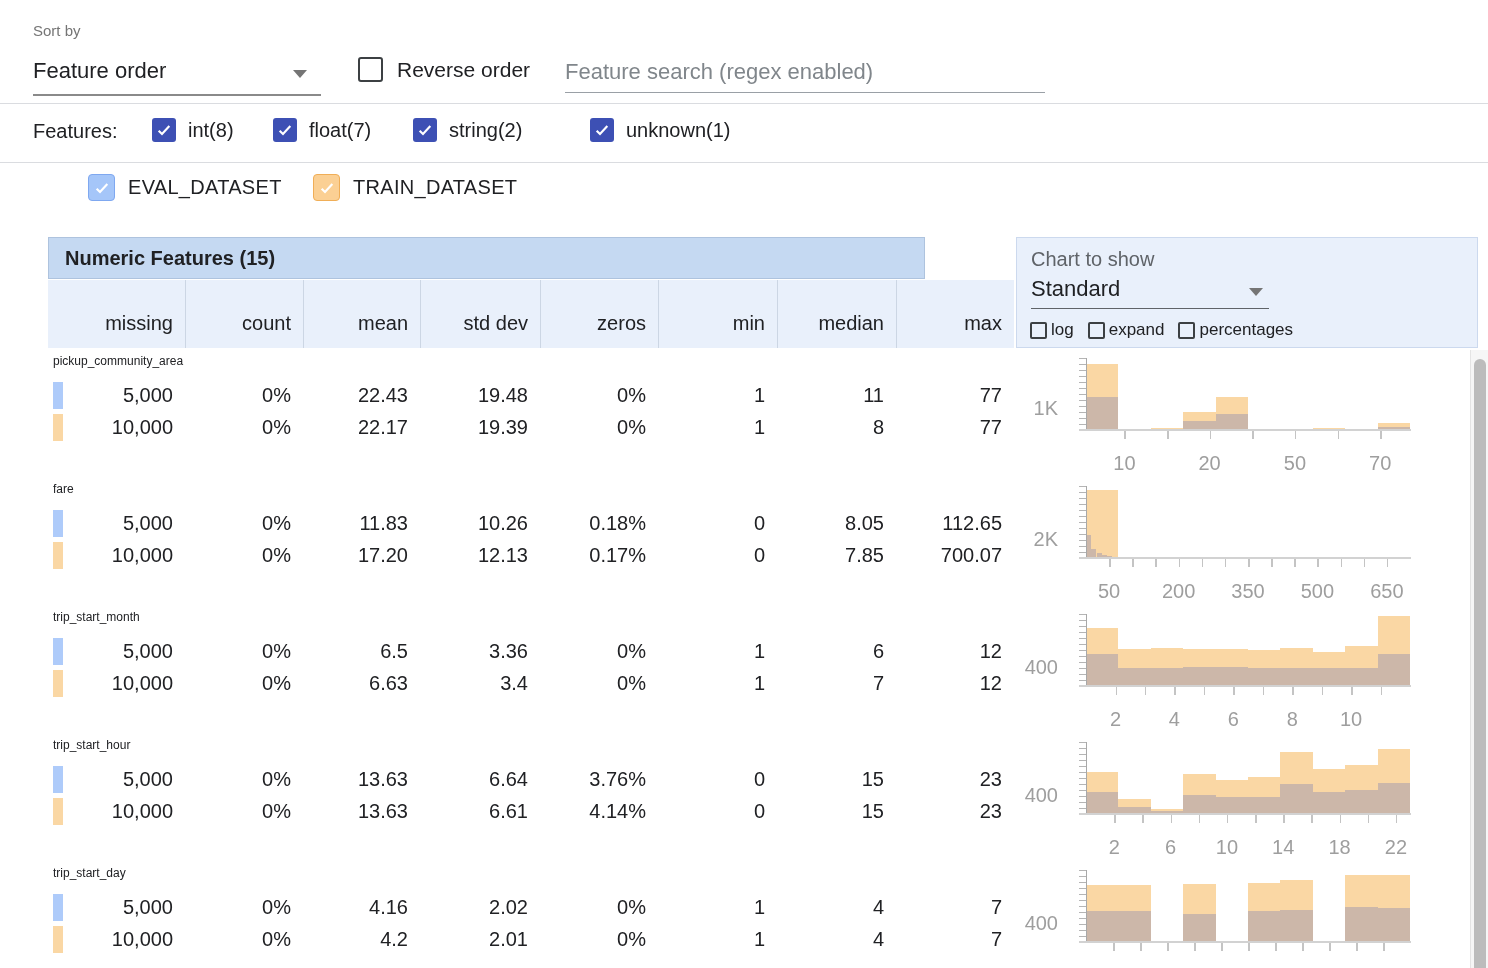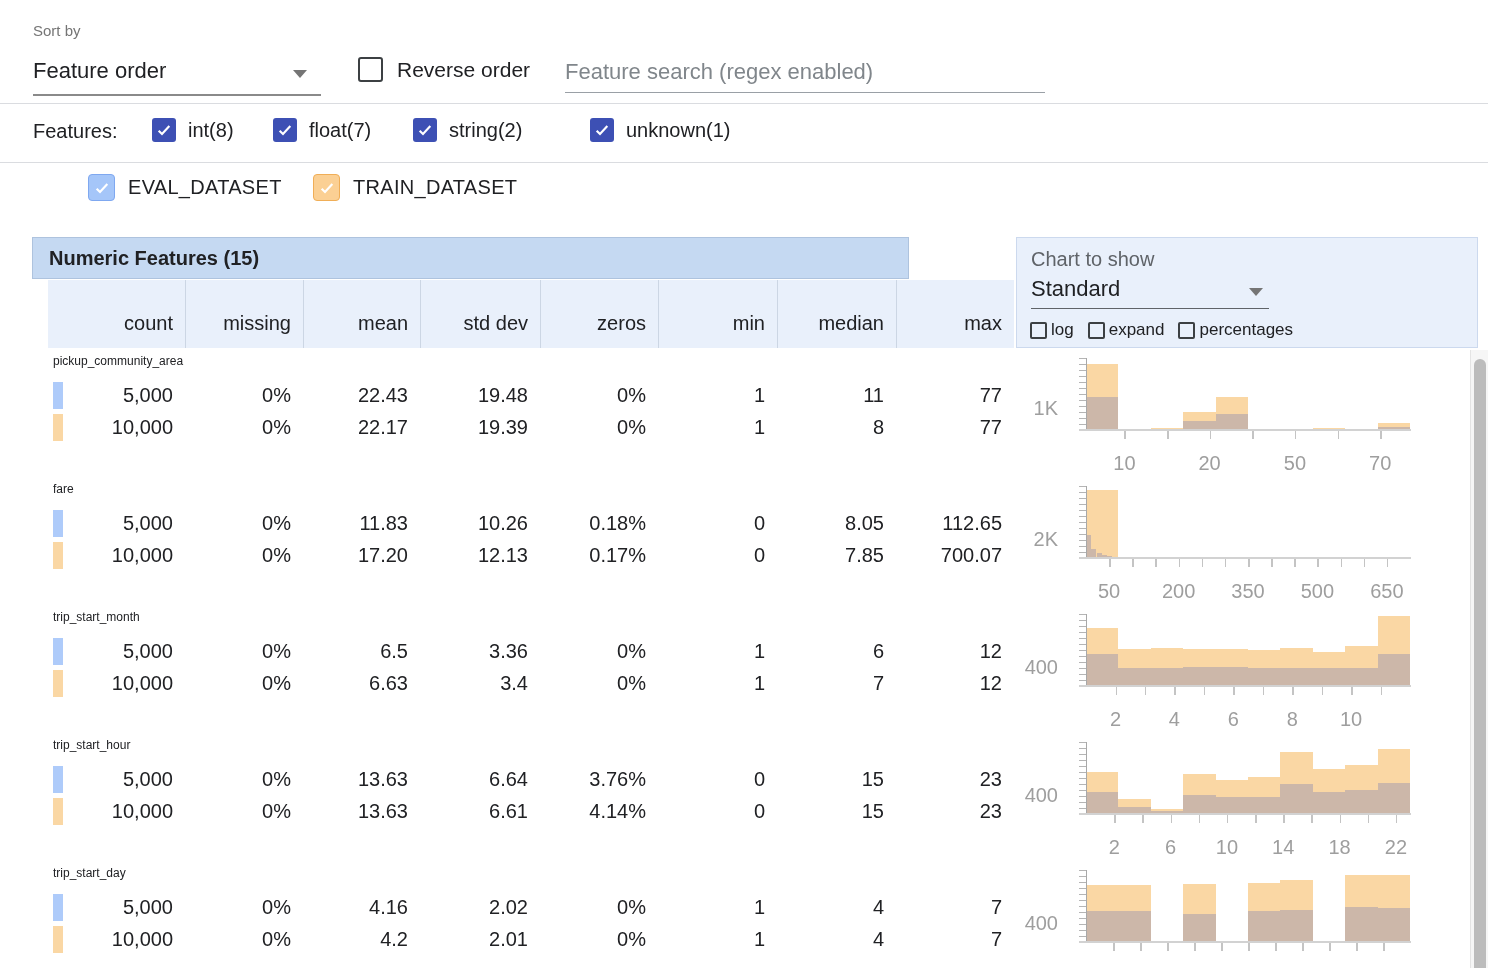"Numeric Features (15)" .table-title { left: 32px -> 48px }
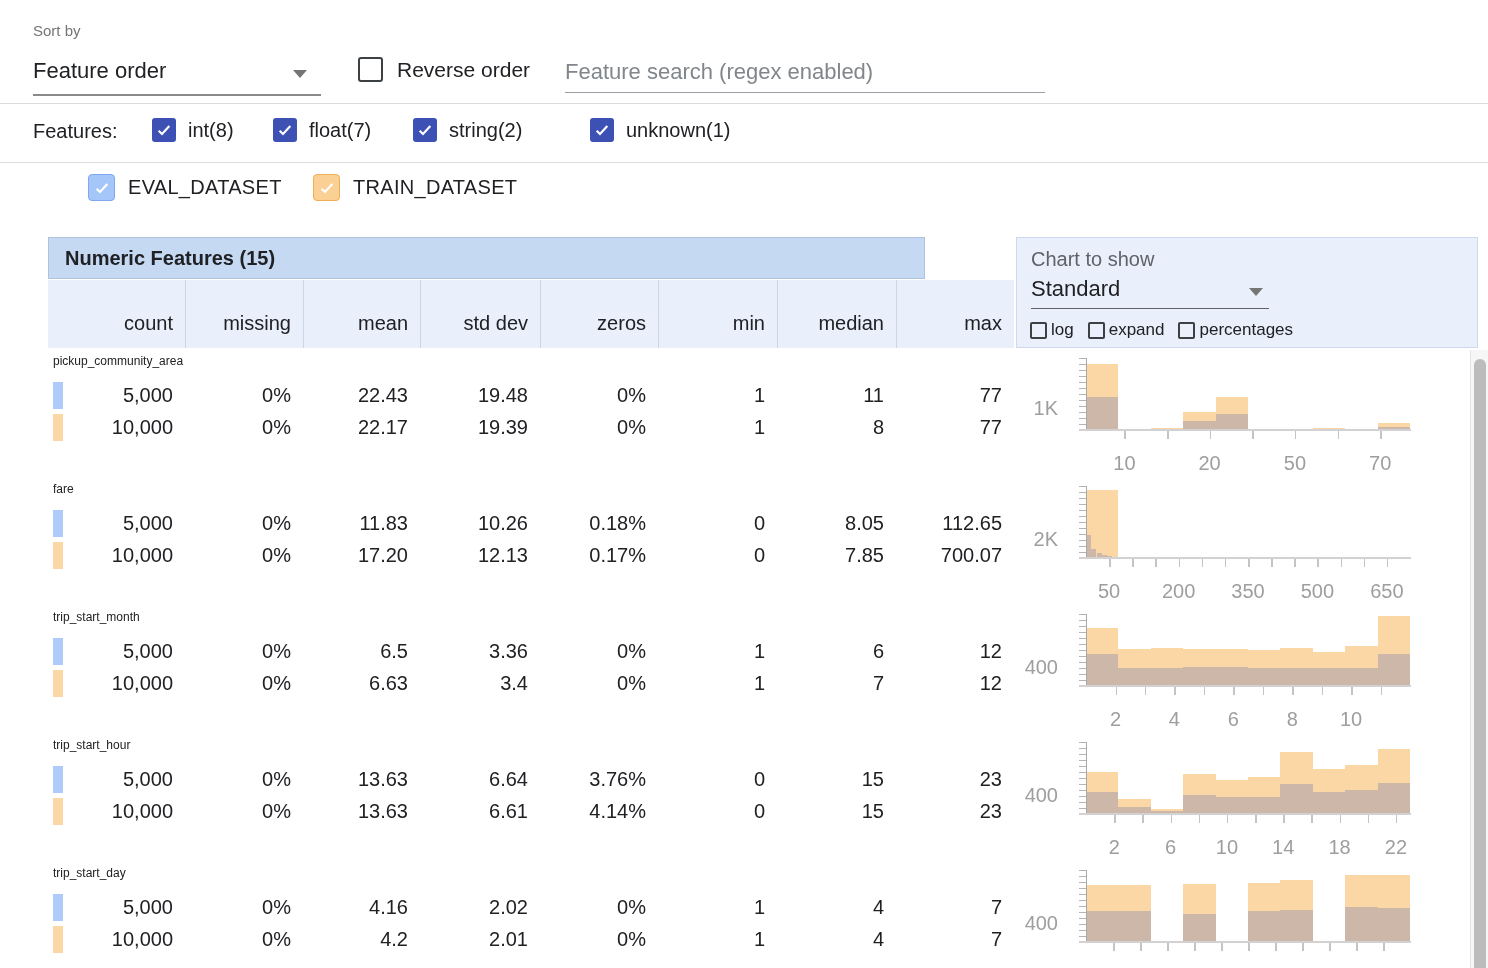"count" div.cell { order: before "missing" -> after "missing" }
